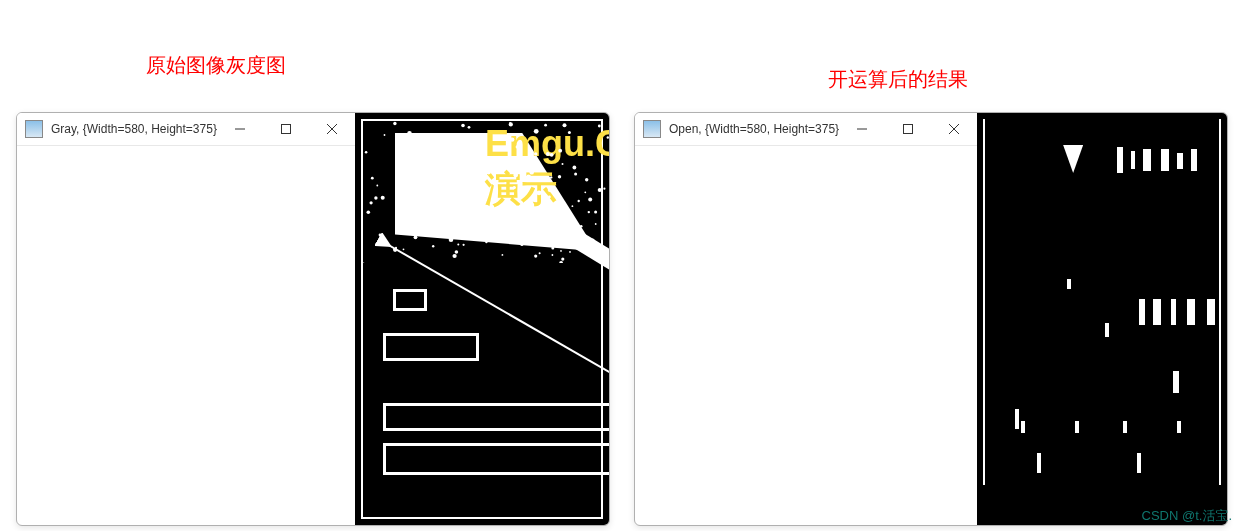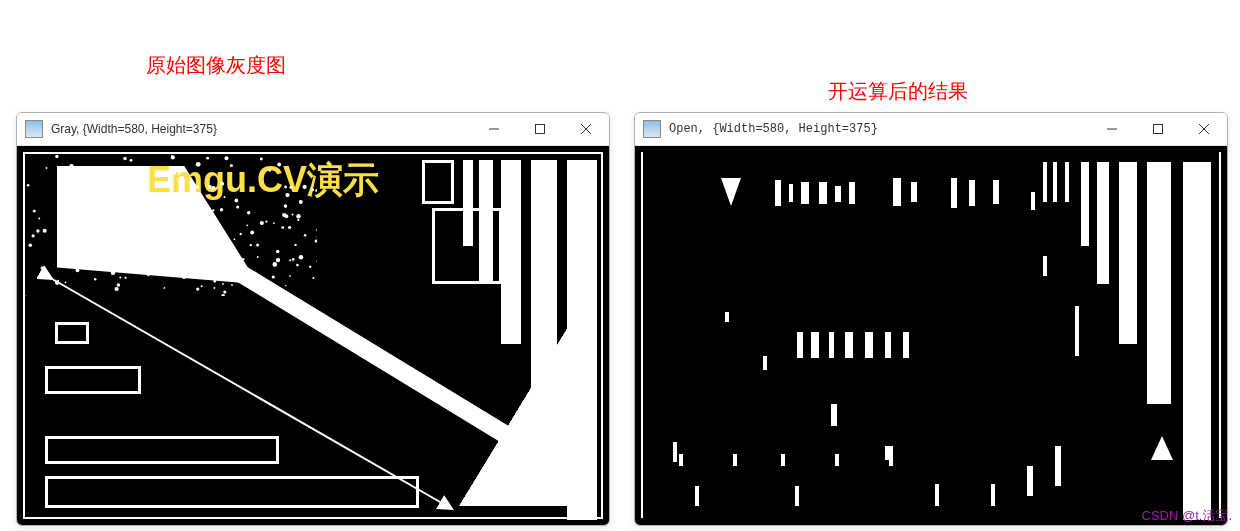"开运算后的结果" div.caption { margin-top: 12px -> none }
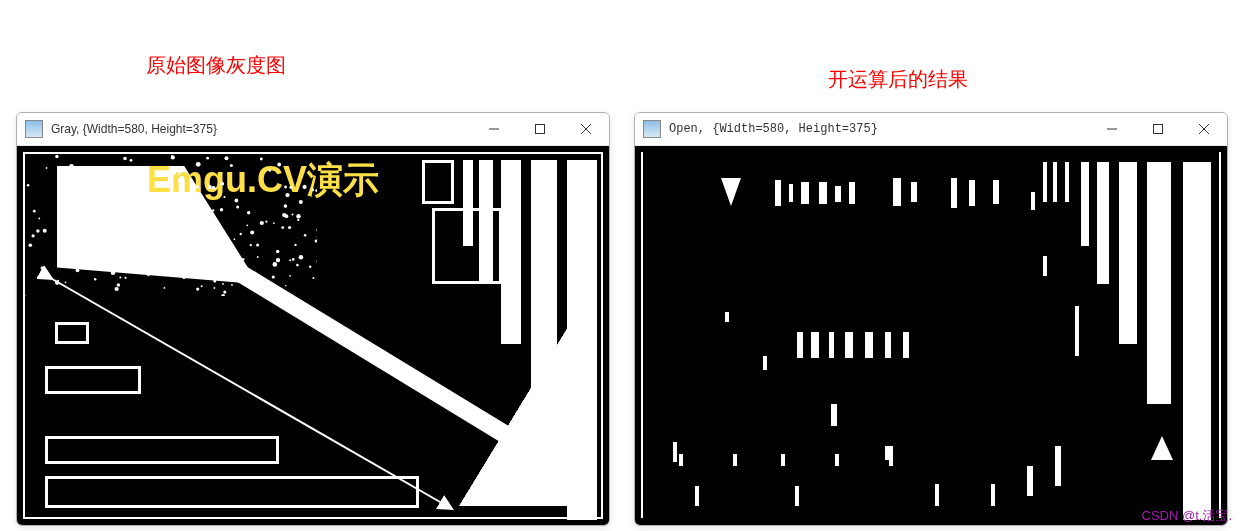"Gray, {Width=580, Height=375}" .window { flex-direction: column -> row }
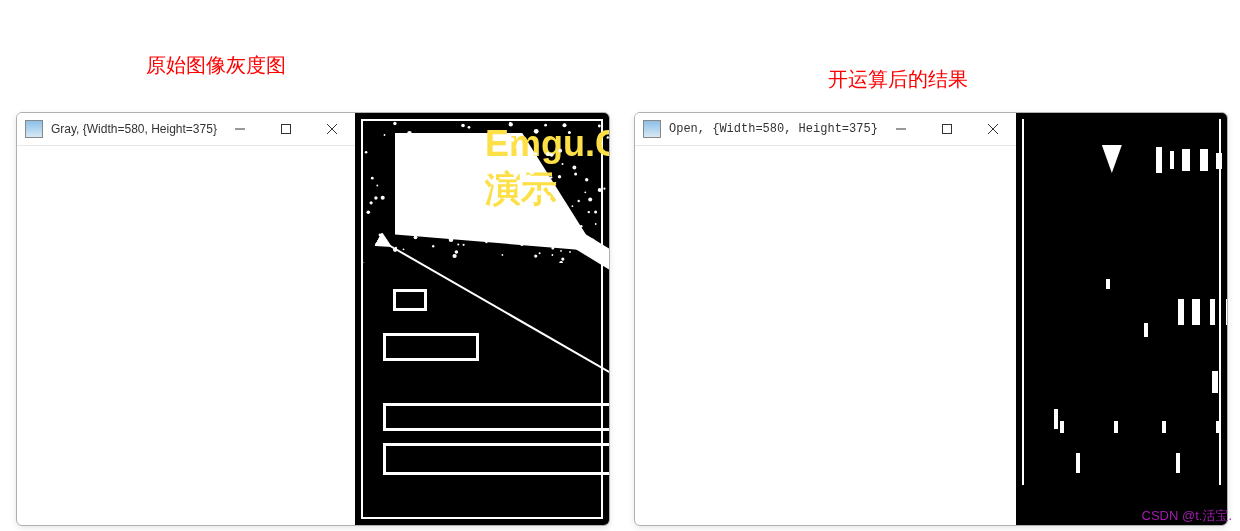"Open, {Width=580, Height=375}" div.window { font-family: Liberation Mono, monospace -> none }
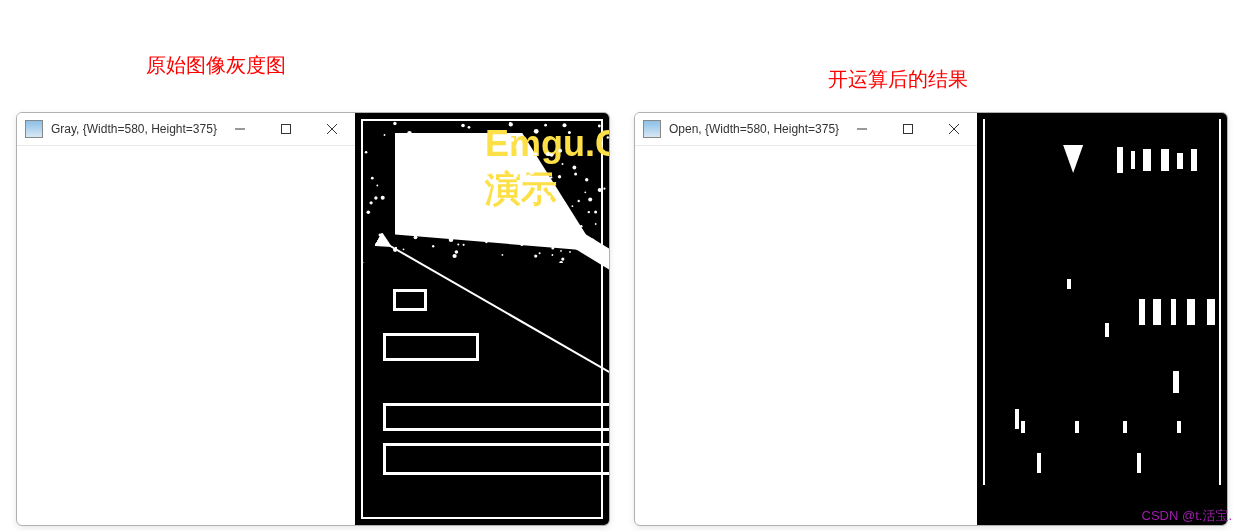"CSDN @t.活宝." .watermark { color: #a21caf -> #0f766e }
